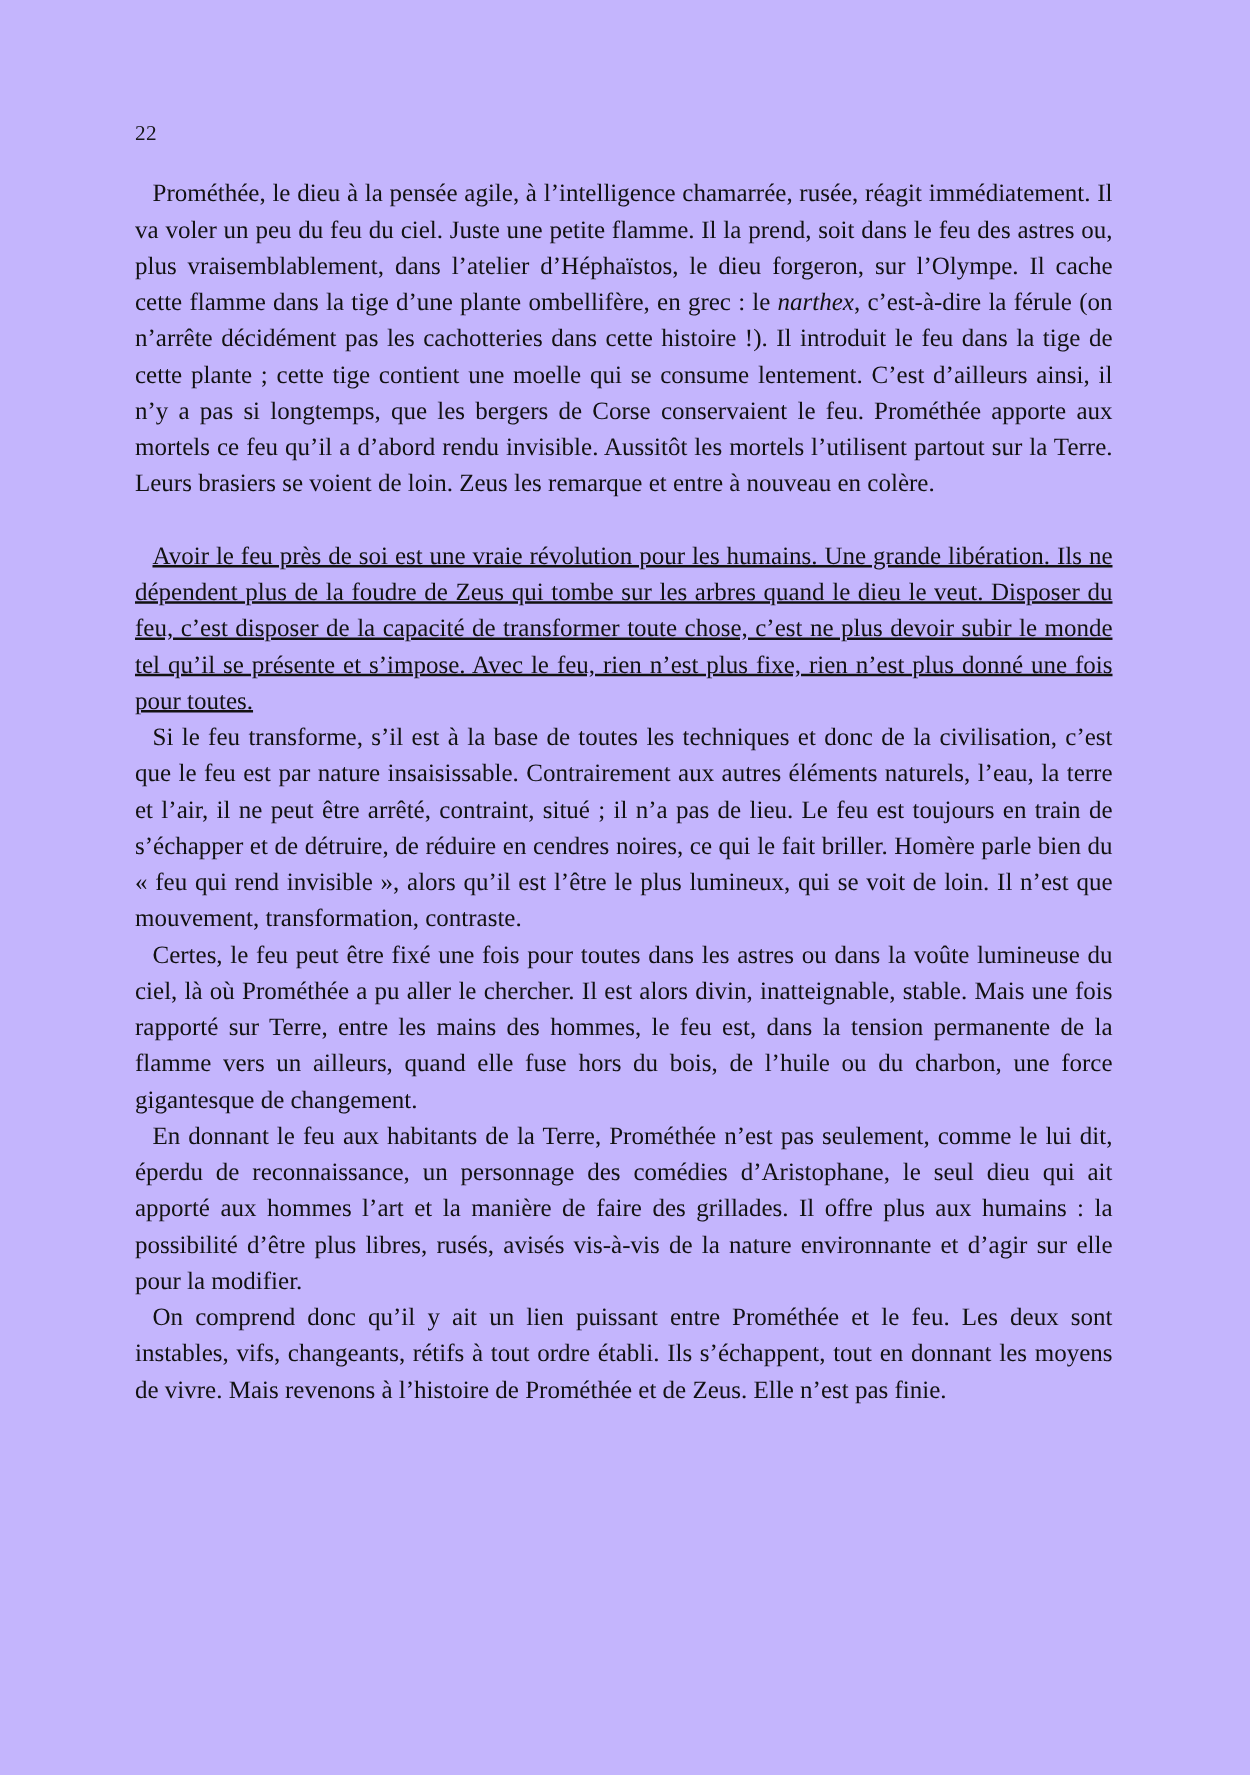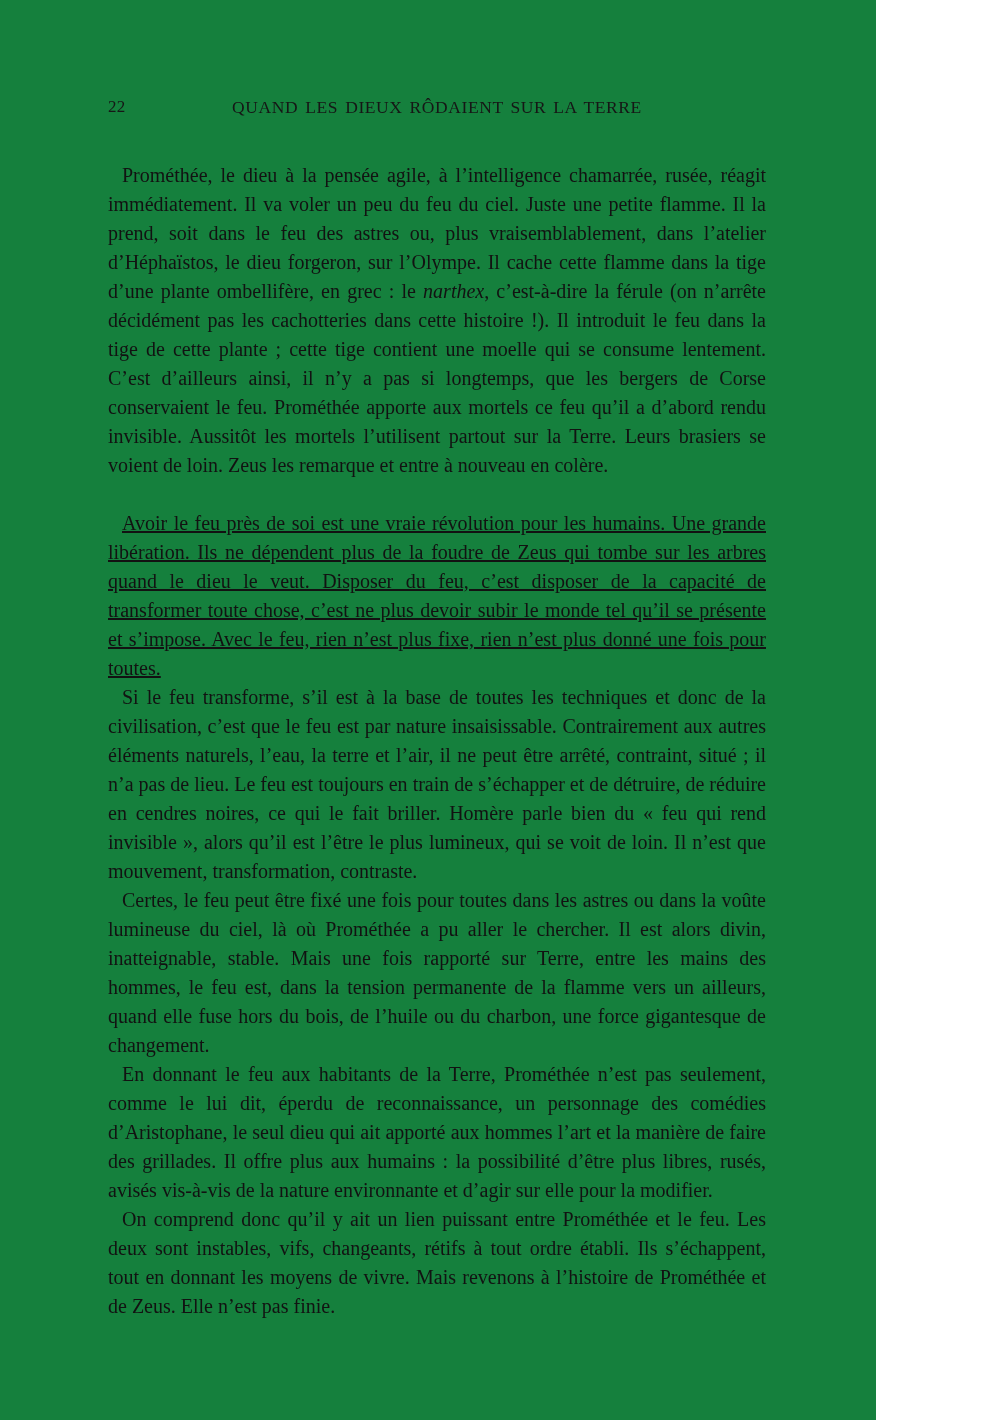"22" .page { background: #15803d -> #c4b5fd; width: 876px -> 1000px }
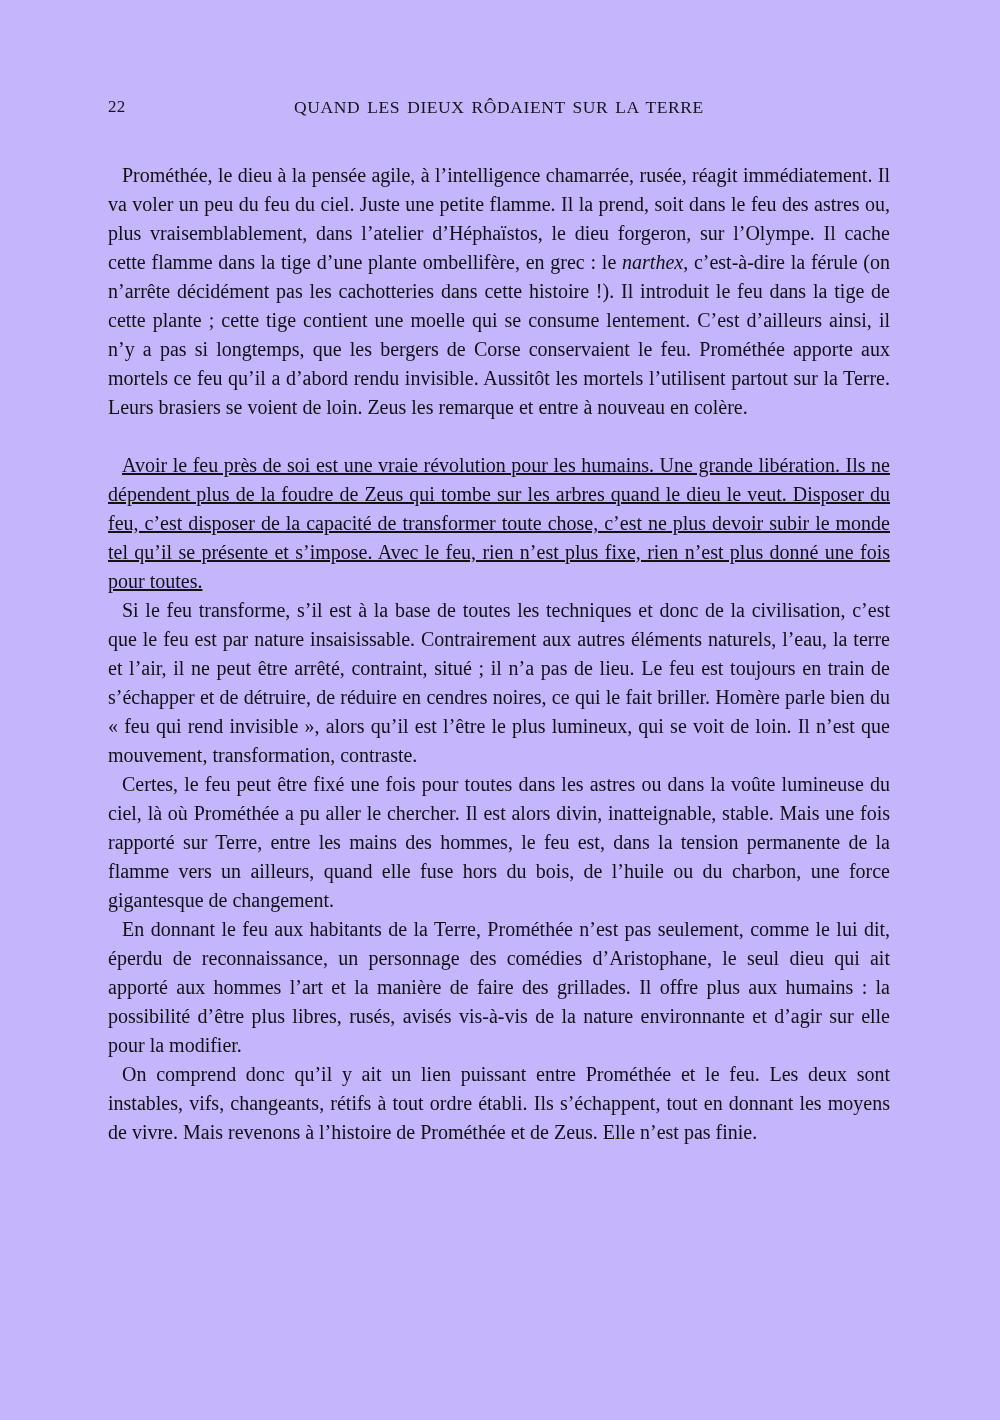"QUAND LES DIEUX RÔDAIENT SUR" span.running-title { html: <span>QUAND LES DIEUX RÔDAIENT SUR LA TERRE</span> -> none }
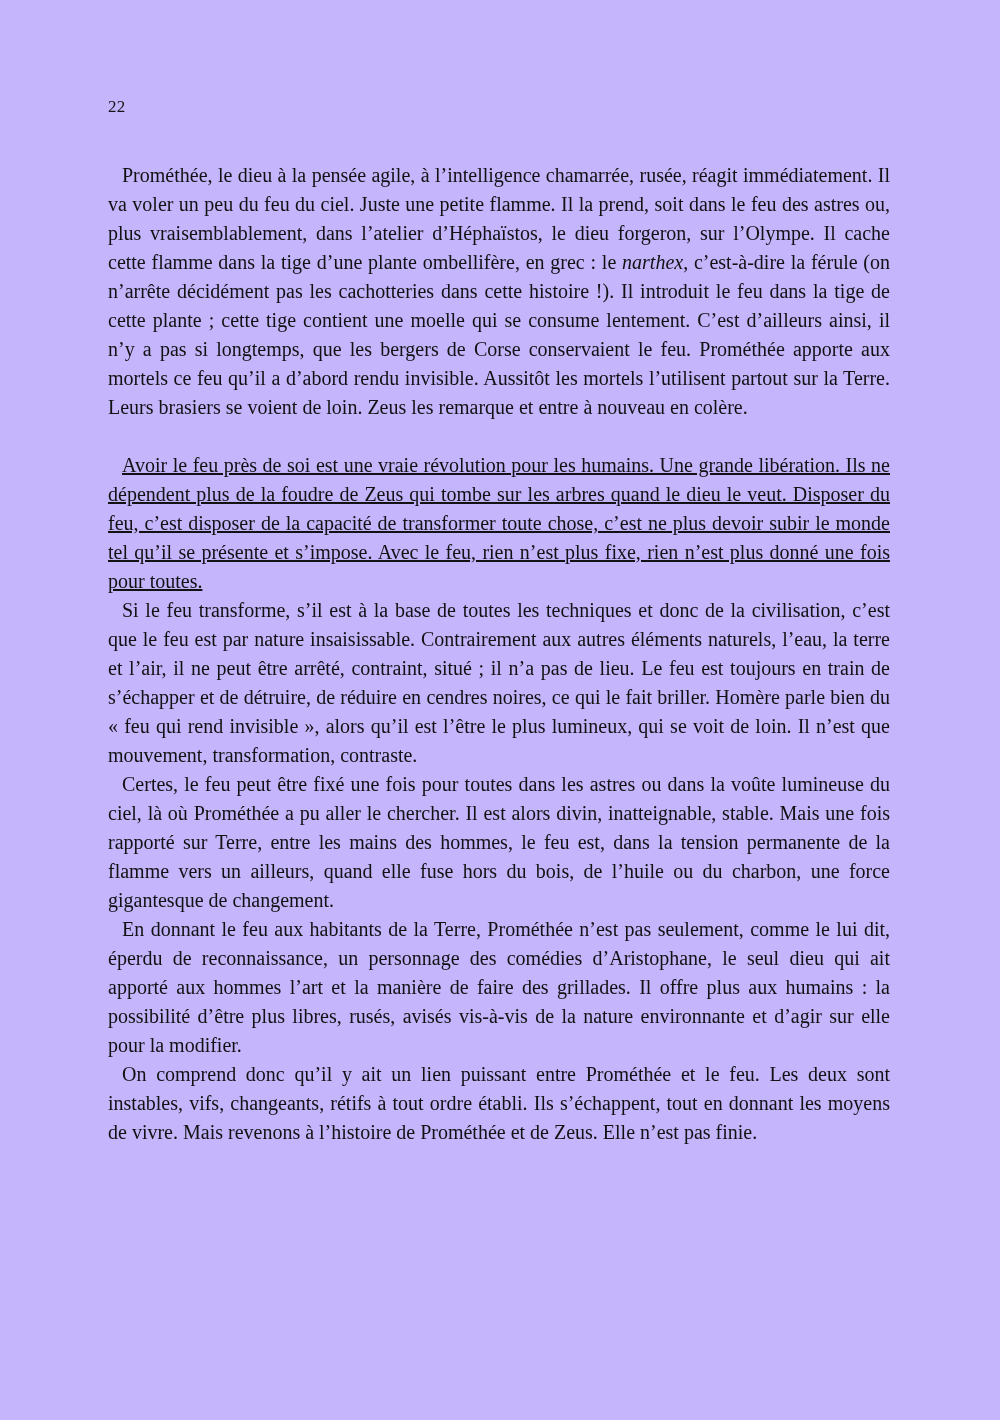"Prométhée, le dieu à la" .body-text { margin-top: 40px -> 20px }
